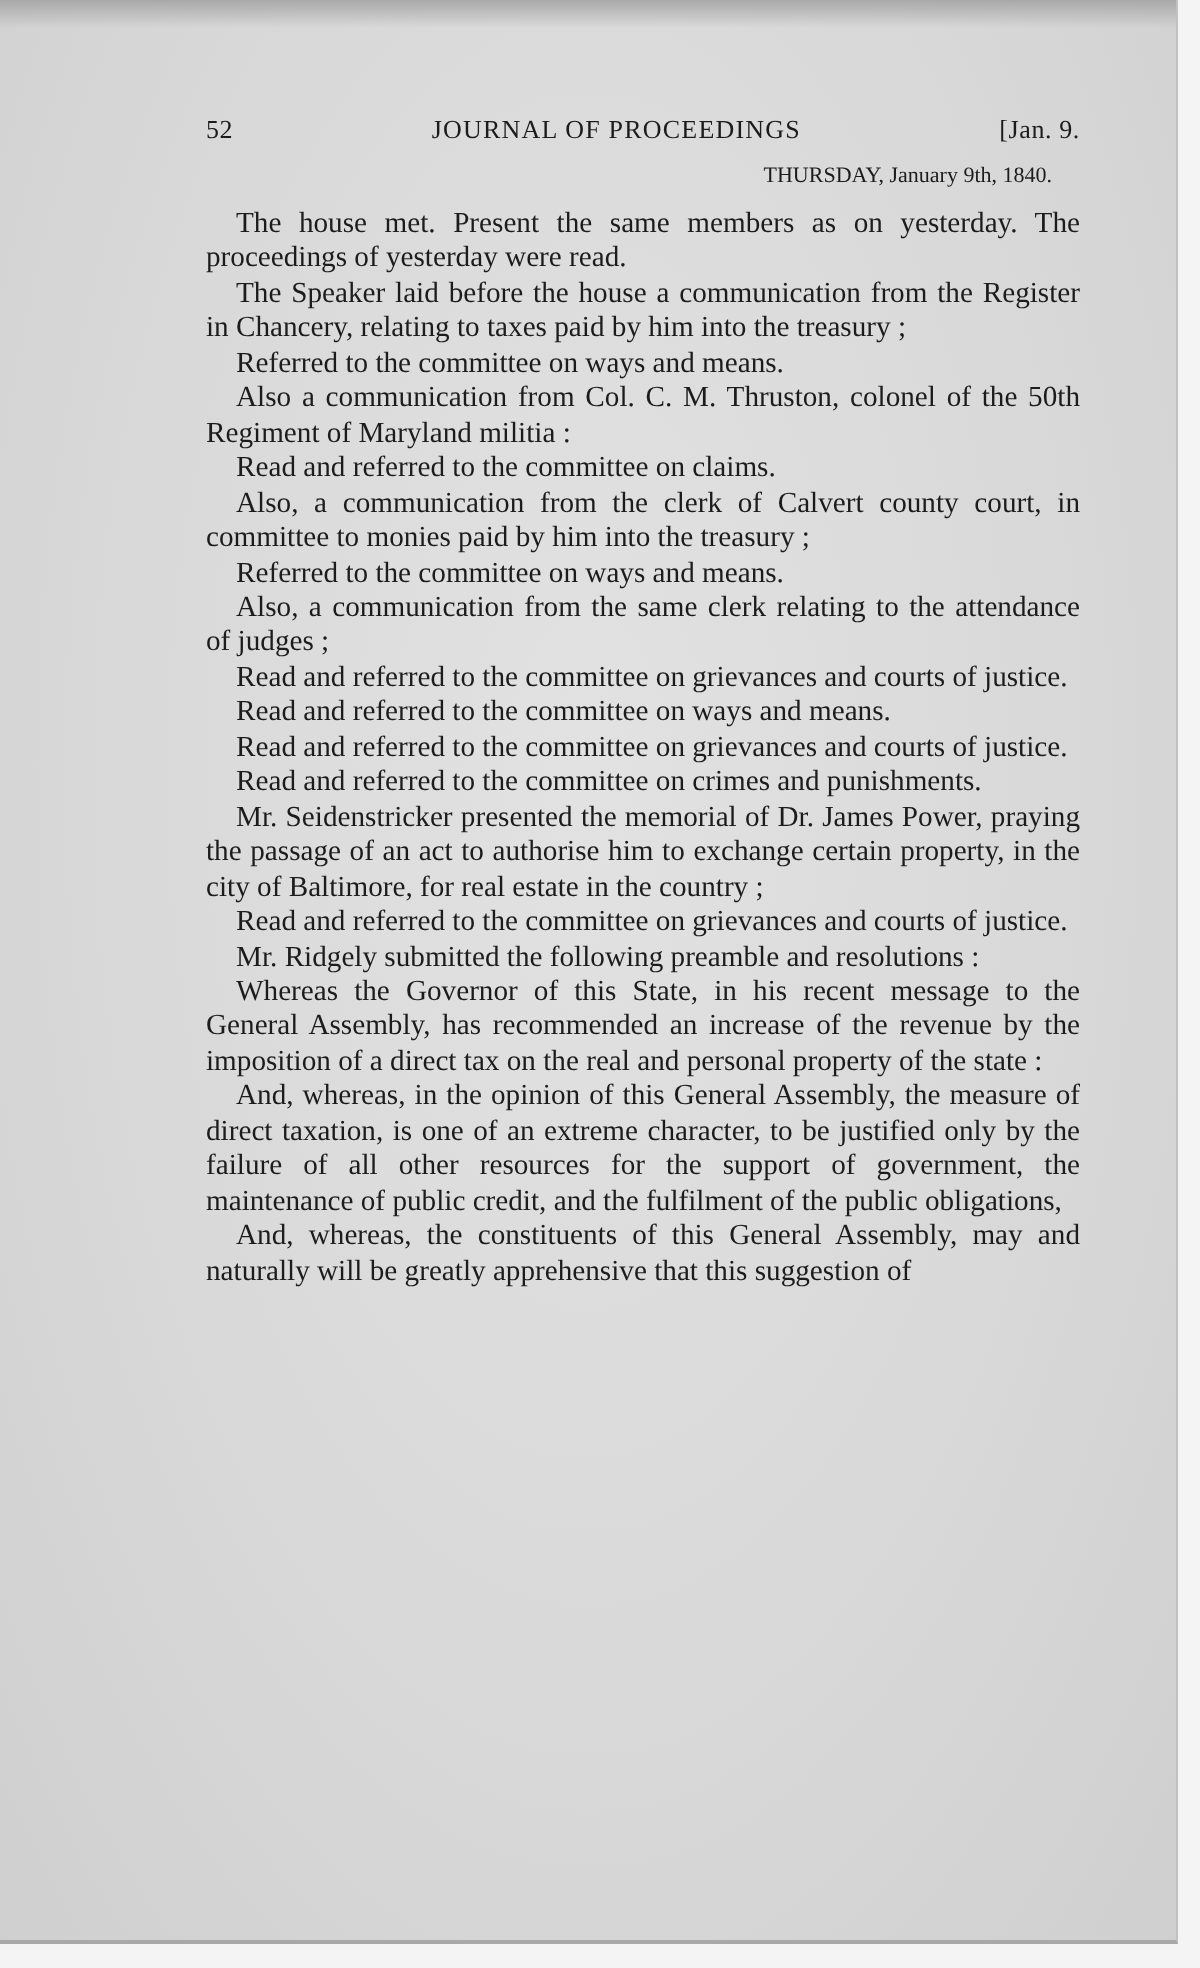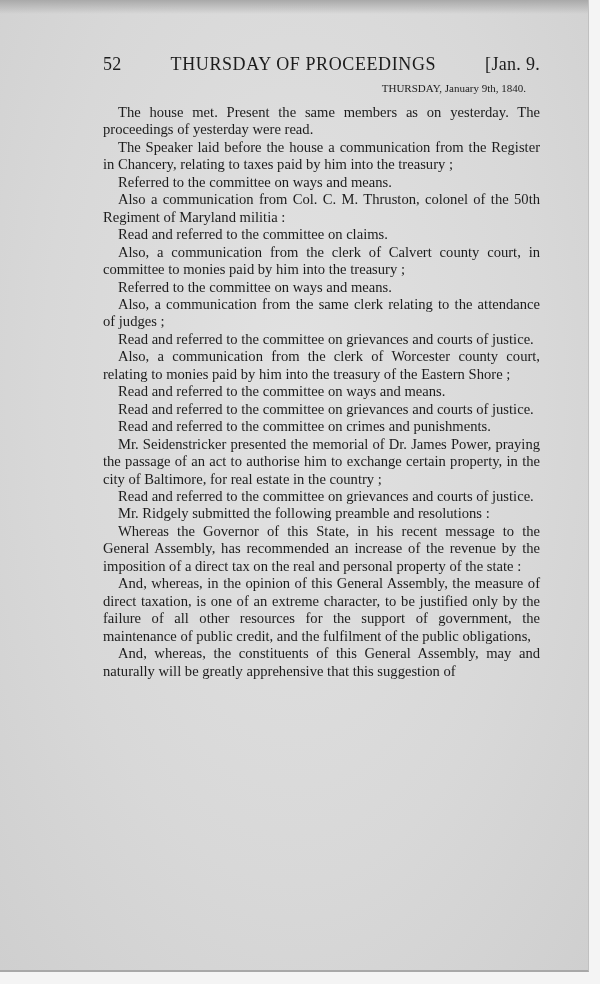"52" .runhead { font-size: 18px -> 13px }
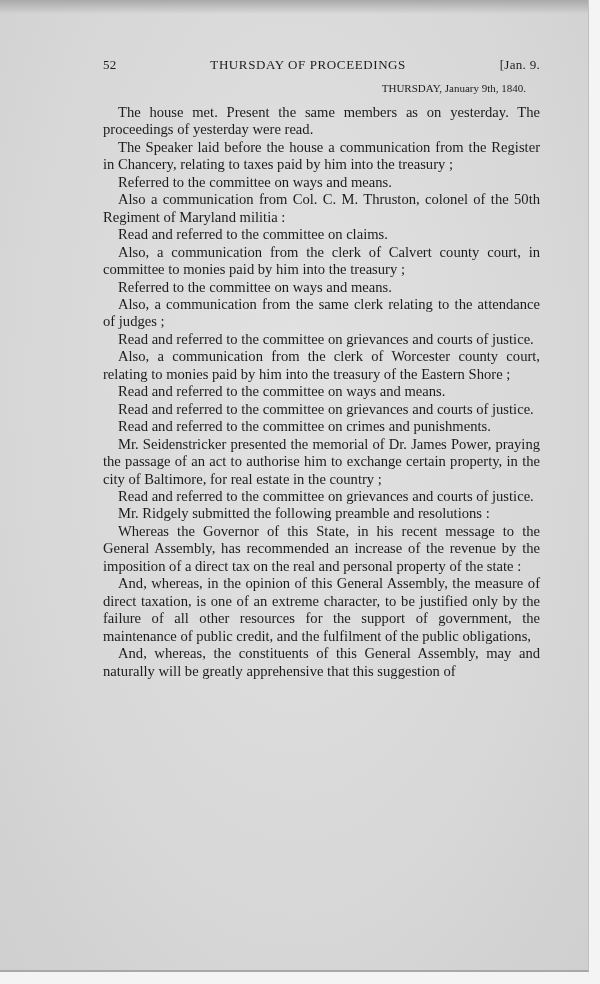"THURSDAY OF PROCEEDINGS" span.title { text: THURSDAY -> JOURNAL }
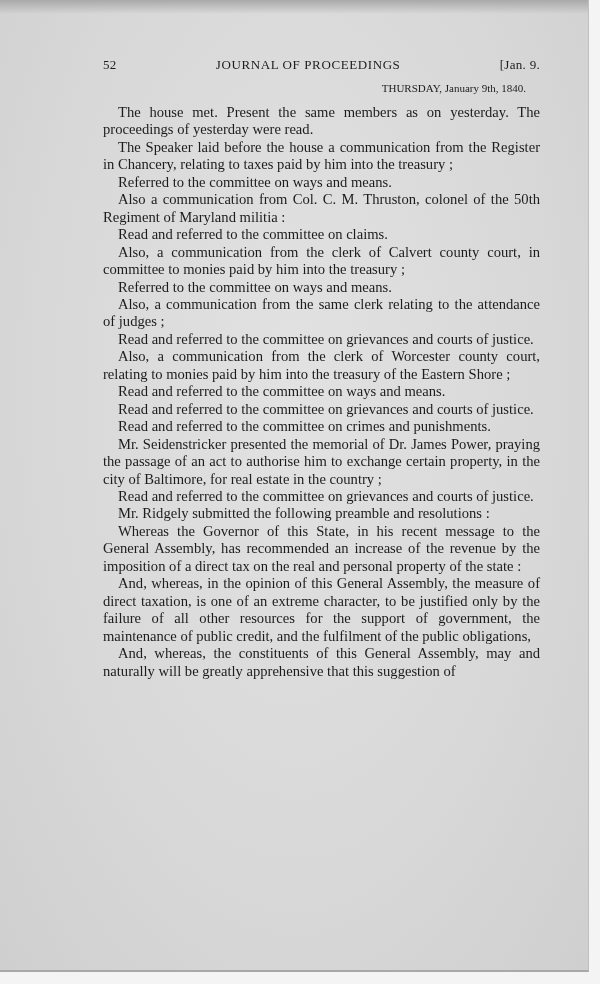"Also, a communication from the clerk of Worcester" p.ind { html: <p>Also, a communication from the clerk of Worcester county court, relating to monies paid by him into the treasury of the Eastern Shore ;</p> -> none }
